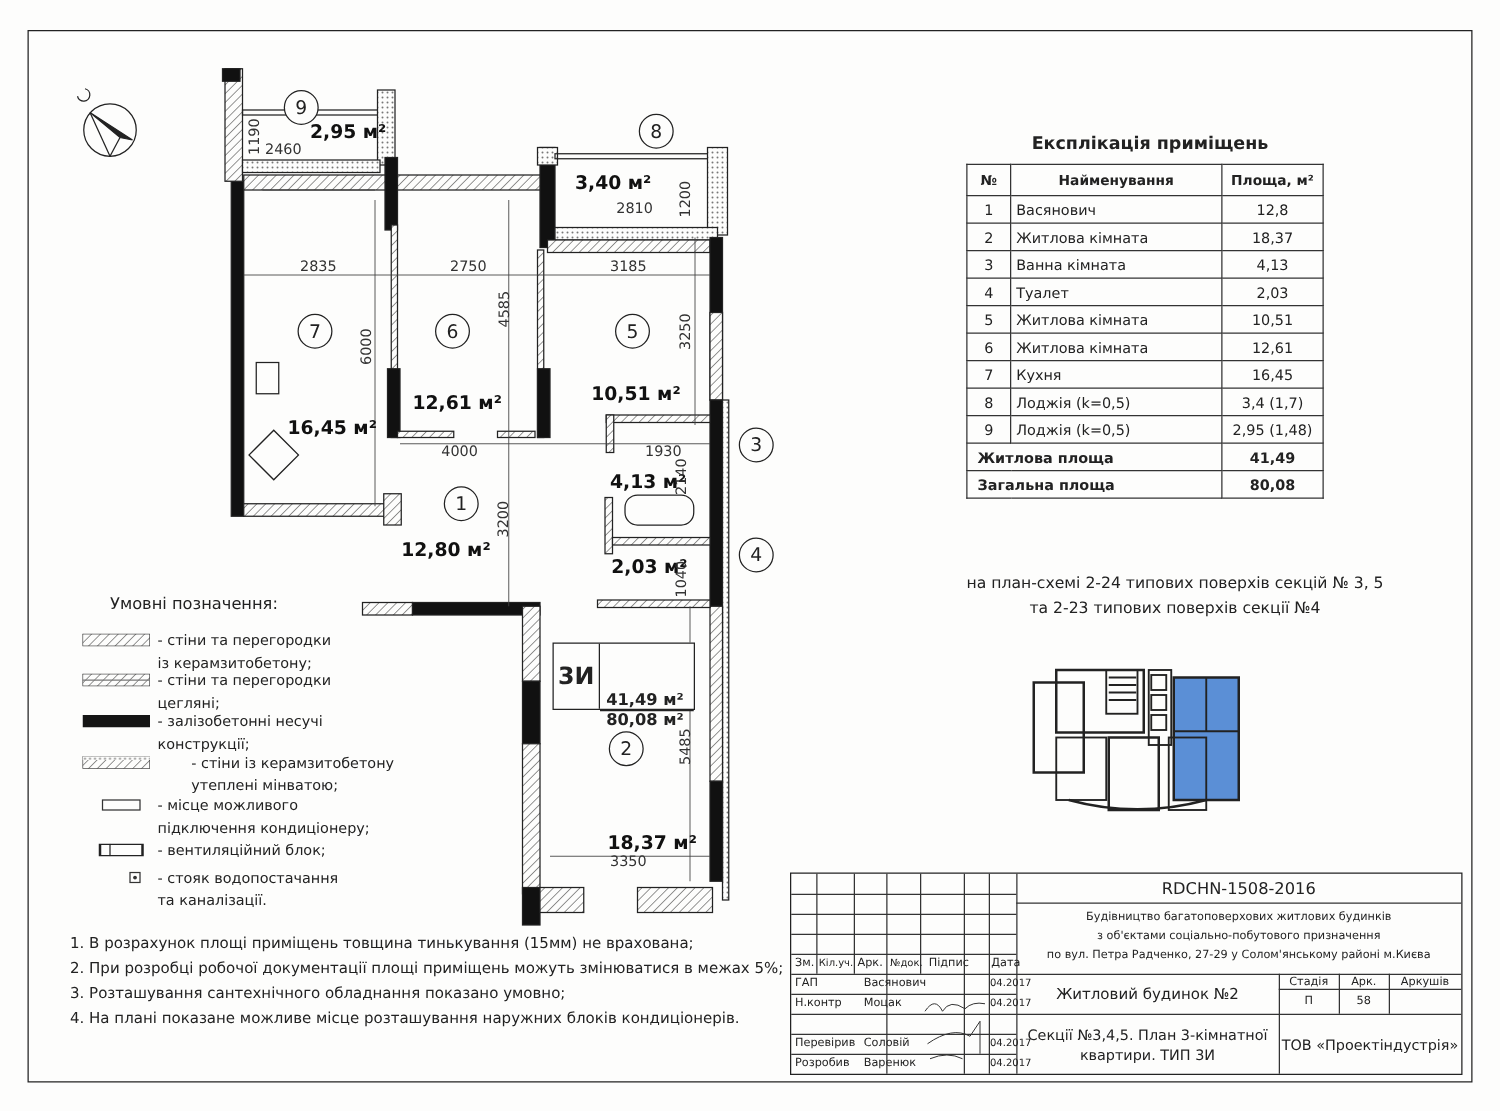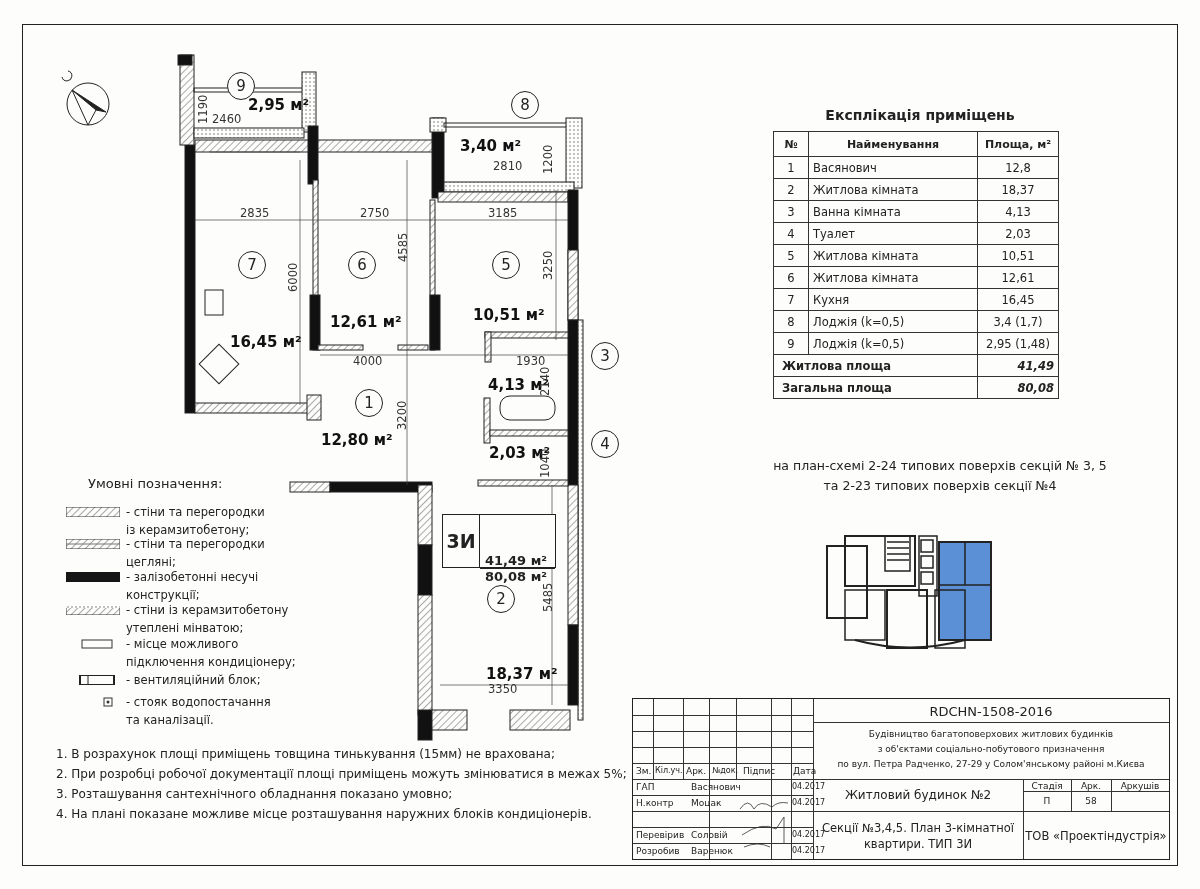"41,49" table.expl td.totv { font-style: italic -> none; text-align: right -> center }
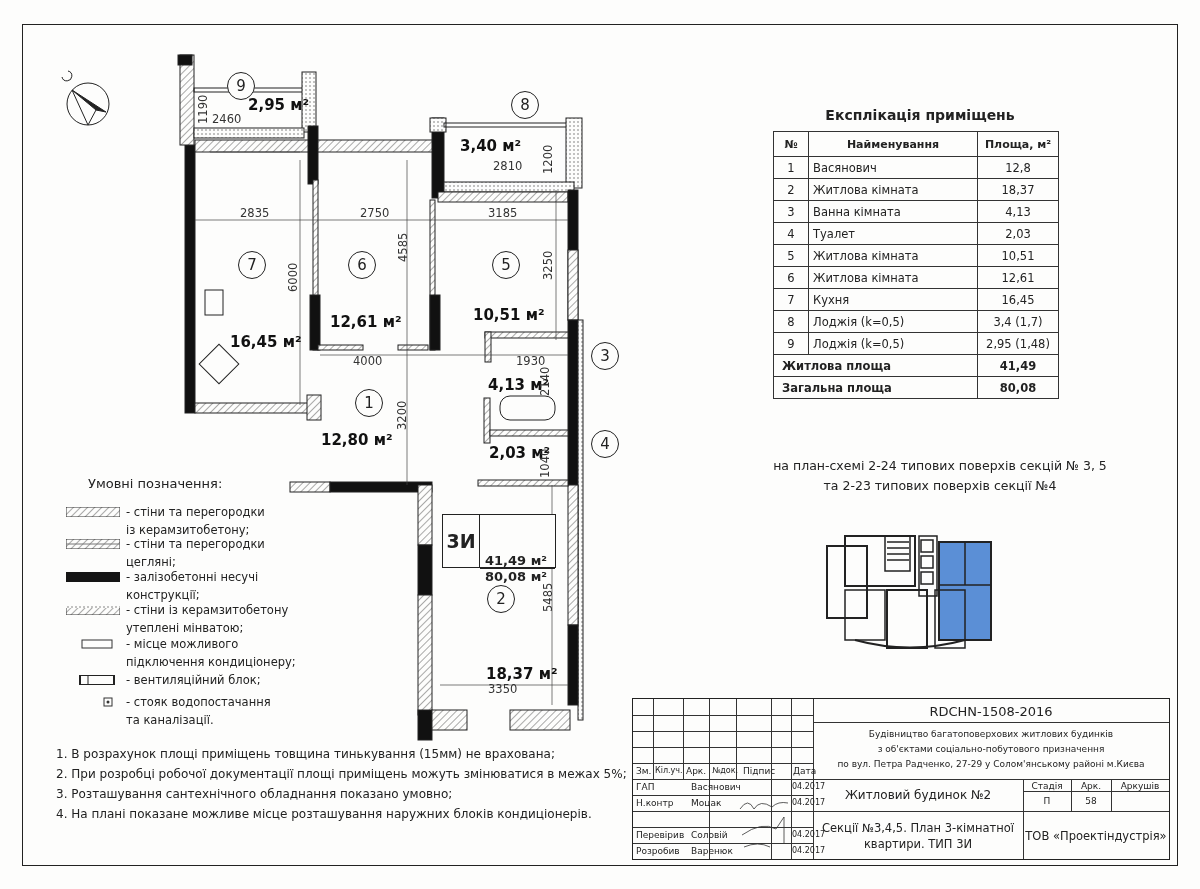"- стіни із керамзитобетону" div.legend-item { gap: none -> 27px }
